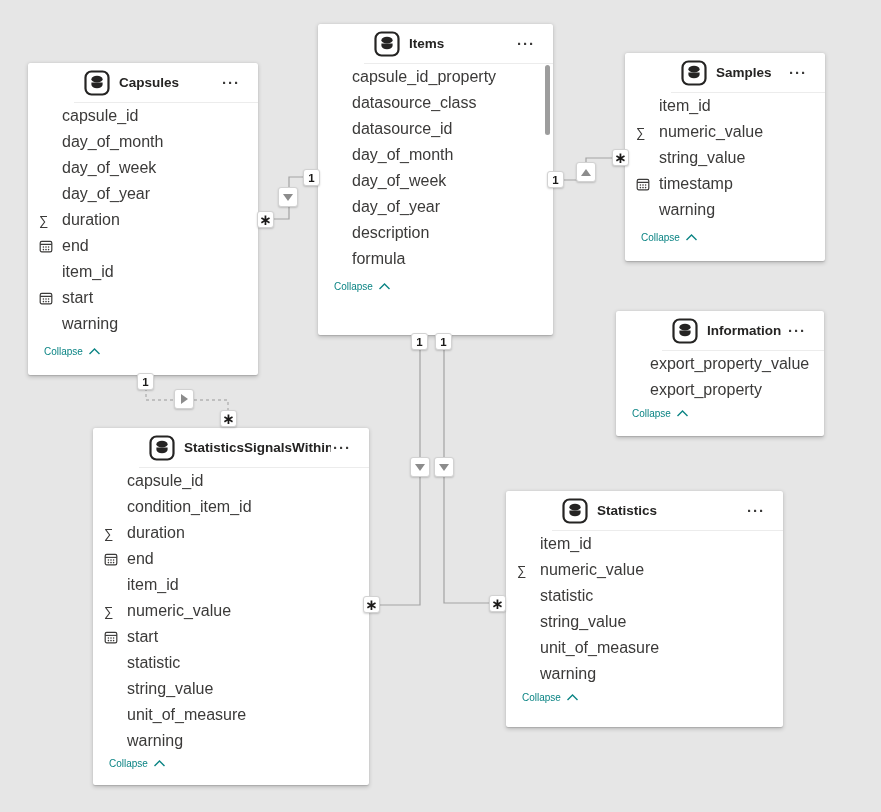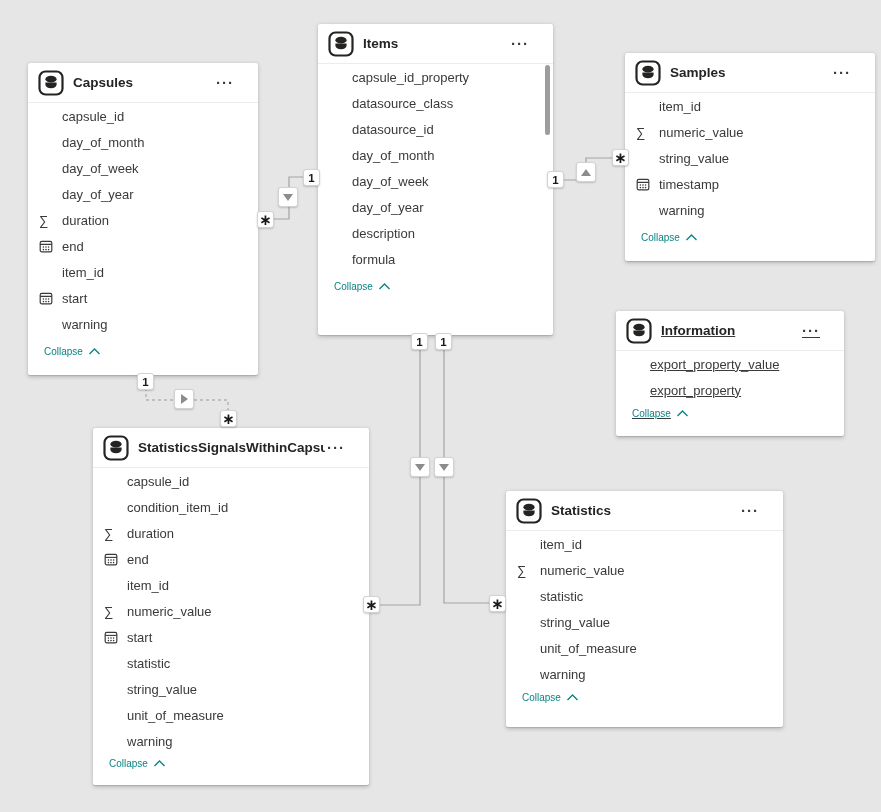"Items" .card-header { margin-left: none -> 46px; padding: 0 22px 0 10px -> 0 16px 0 10px }
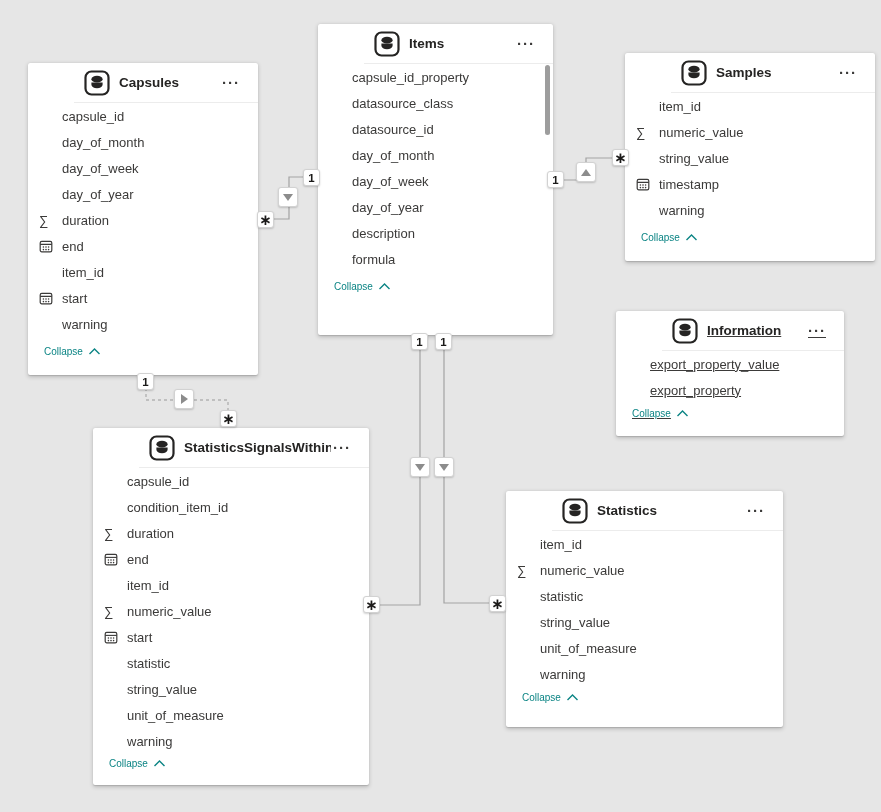"capsule_id_property" .fname { font-size: 13px -> 16px }
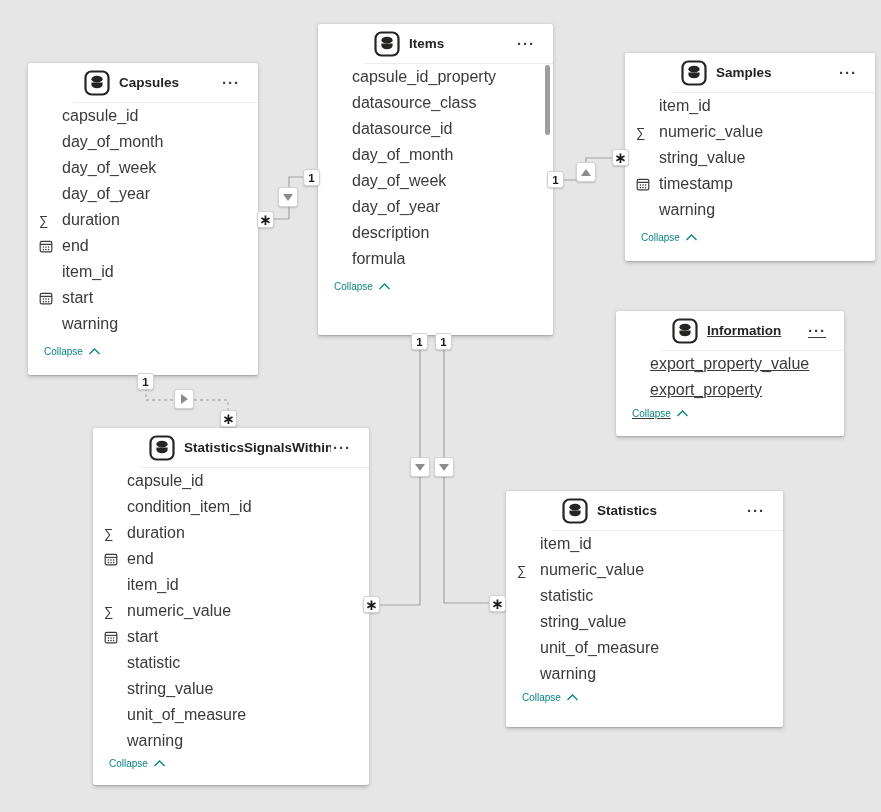"Samples" #card-samples { width: 250px -> 200px }
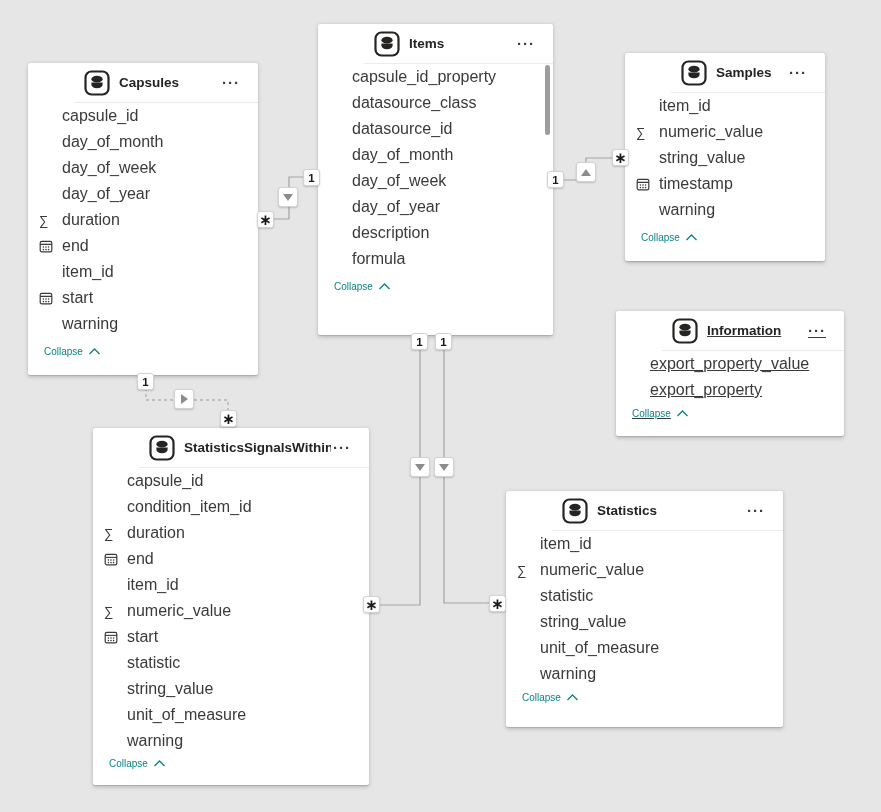"Information" #card-information { text-decoration: underline -> none; width: 228px -> 208px }
